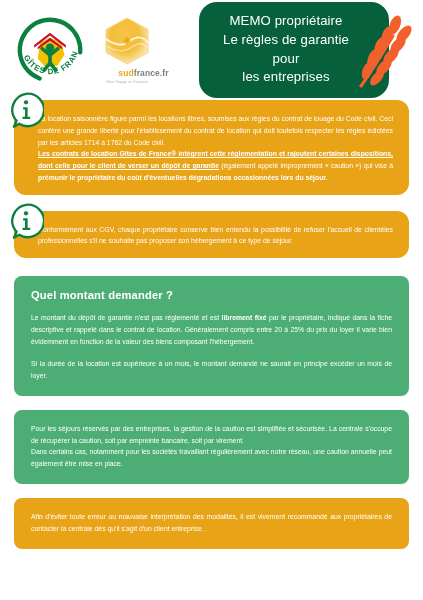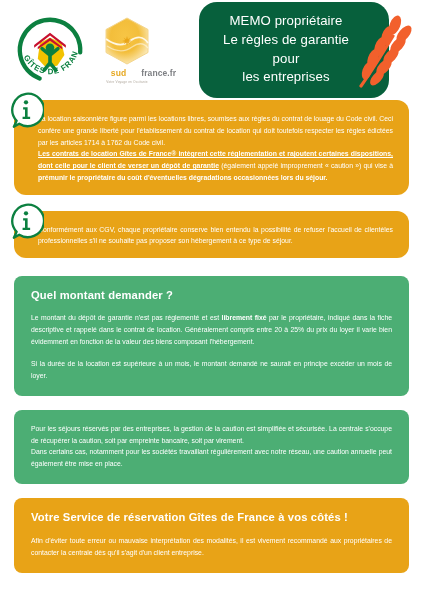"france.fr" .sf-wordmark .fr { padding-left: 15px -> none }
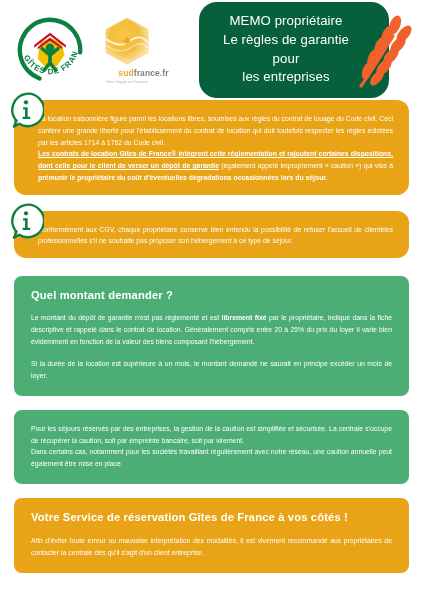"Votre Service de réservation Gîtes" h2 { html: <h2>Votre Service de réservation Gîtes de France à vos côtés !</h2> -> none }
